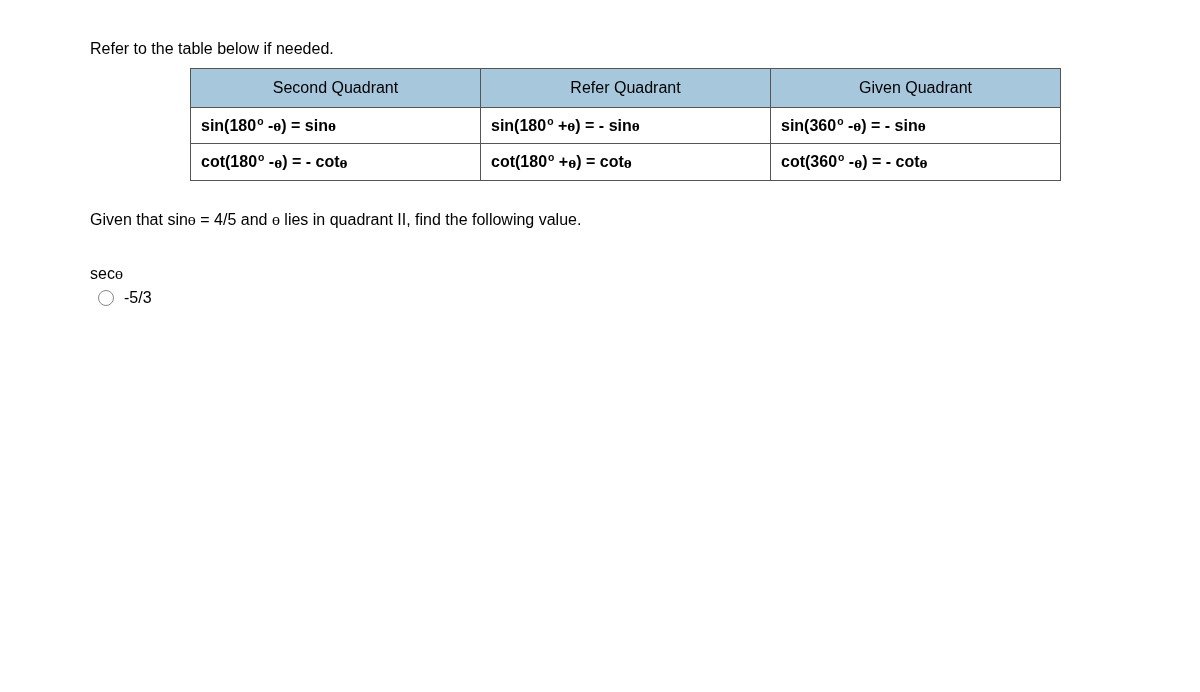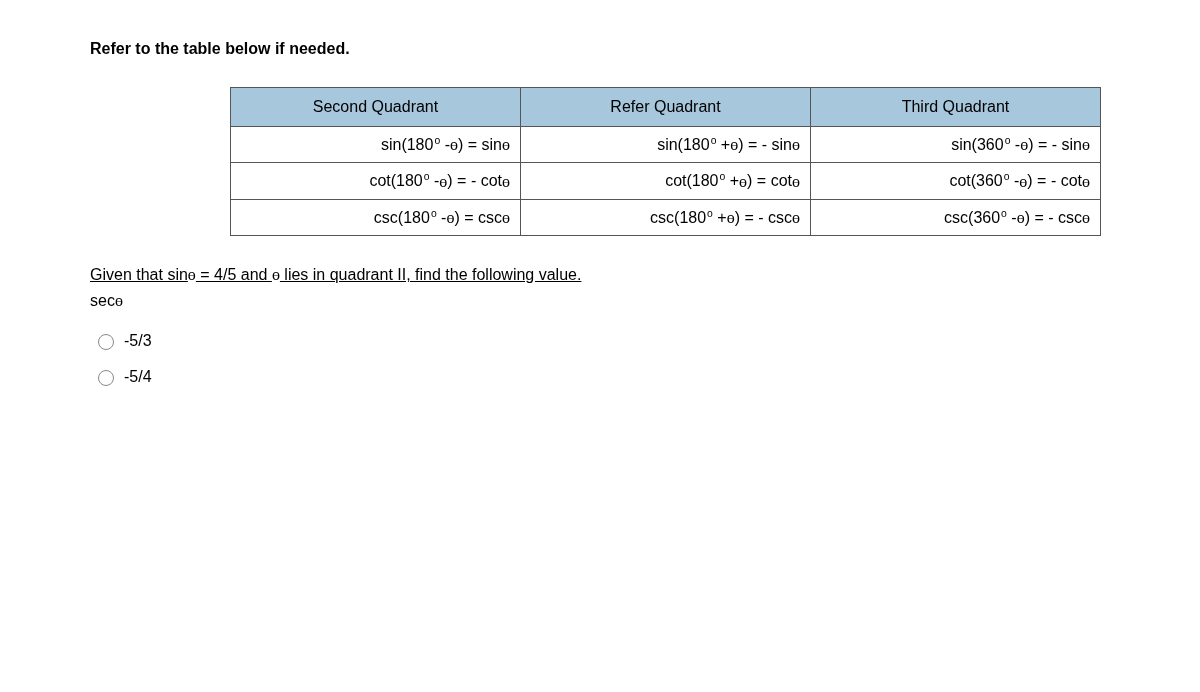"Refer to the table below" .heading { font-weight: bold -> normal; margin-bottom: 29px -> 10px }
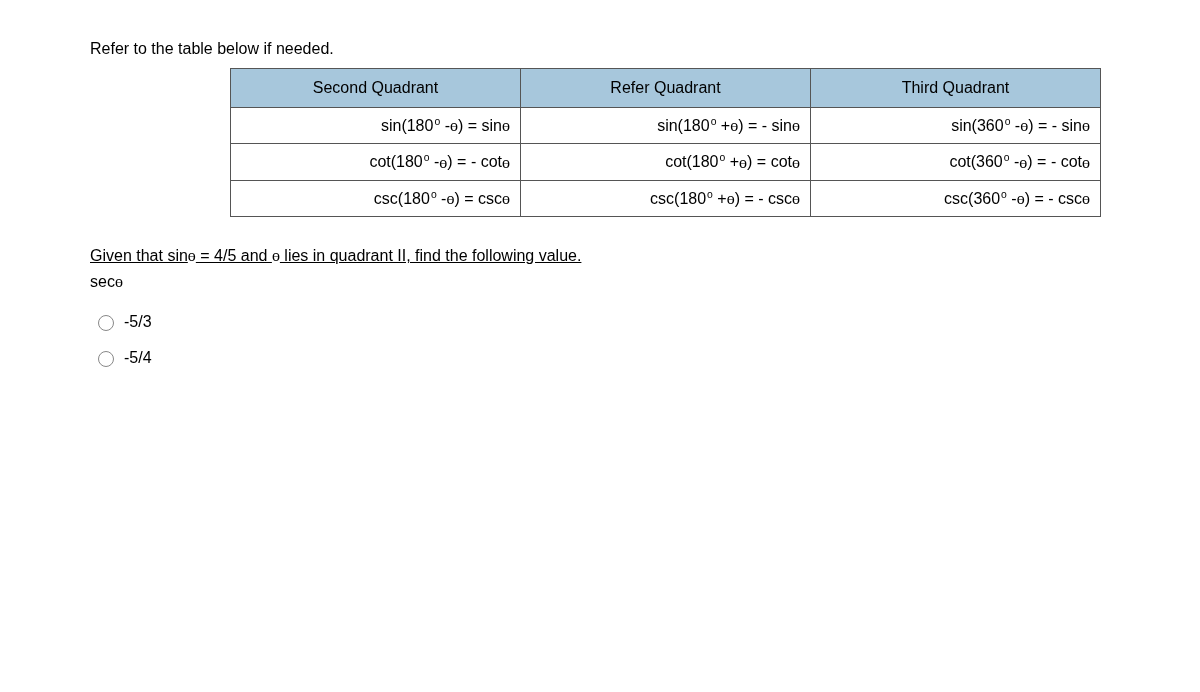"Second Quadrant" .table-container { margin-left: 92px -> 52px }
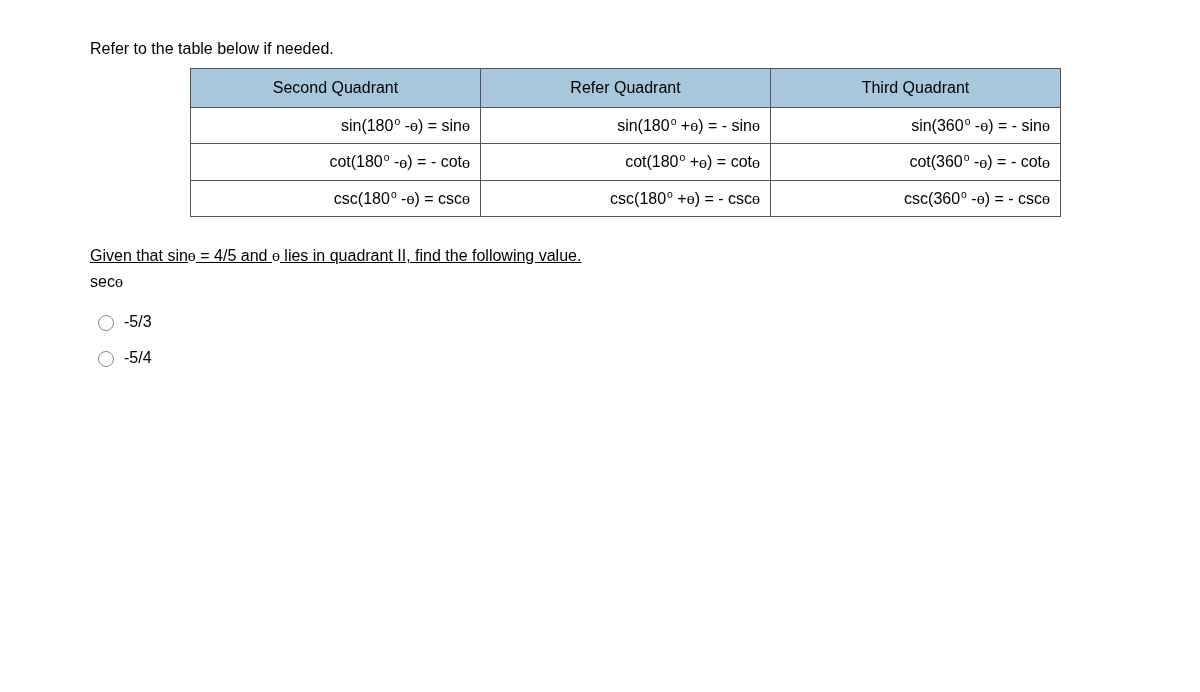"Third Quadrant" th { text: Third -> Given }
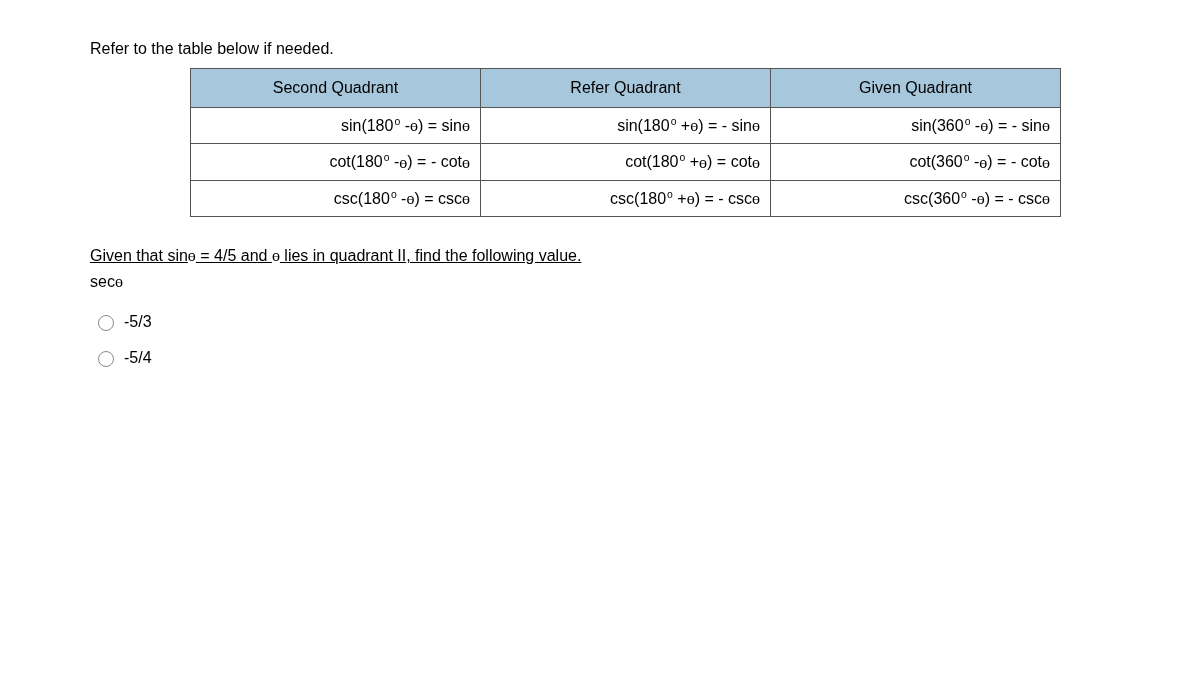"sin(180o -ɵ) = sinɵ" th, td { font-weight: normal -> bold; text-align: right -> left }
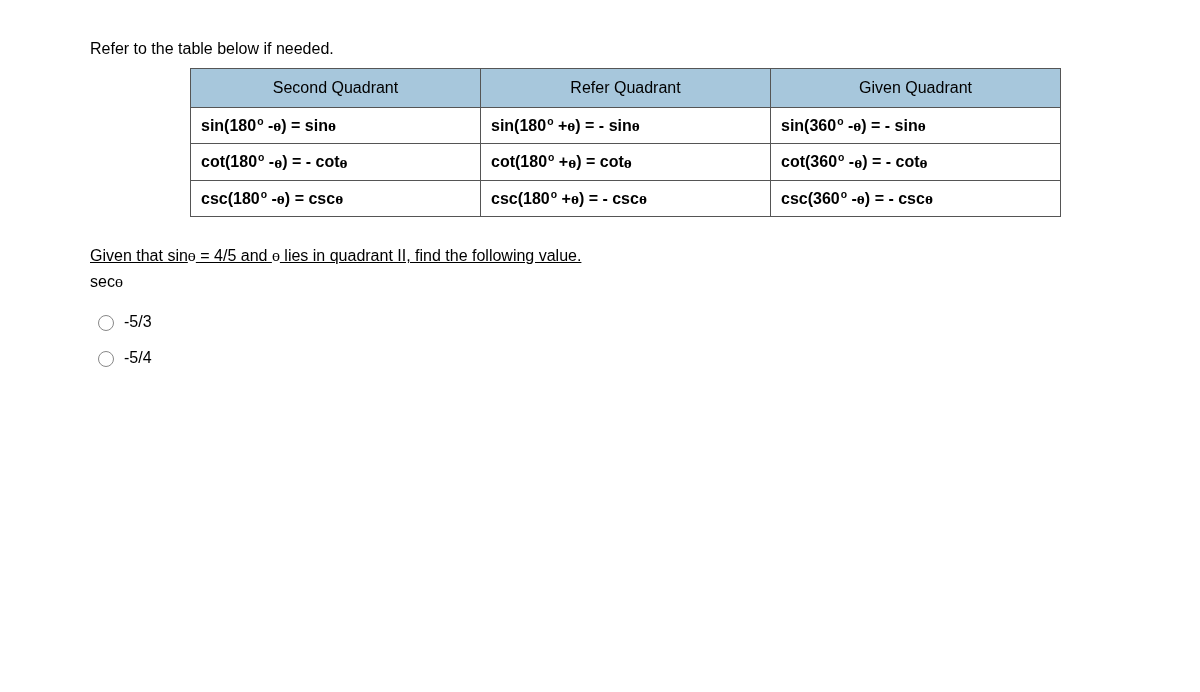"csc(180o -ɵ) = cscɵ" tr { html: <tr> <td>csc(180<span>o</span> -<span>ɵ</span>) = csc<span>ɵ</span></td> <td>csc(180<span>o</span> +<span>ɵ</span>) = - csc<span>ɵ</span></td> <td>csc(360<span>o</span> -<span>ɵ</span>) = - csc<span>ɵ</span></td> </tr> -> none }
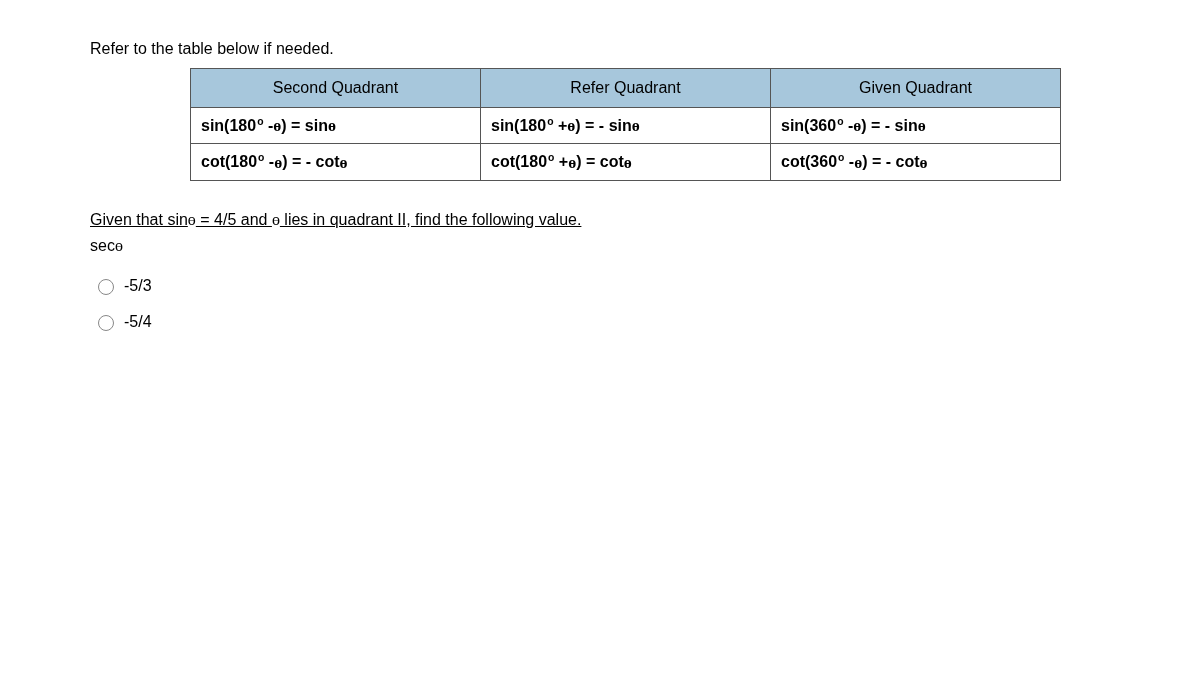"Given that sinɵ = 4/5" .question { margin-bottom: 8px -> 36px; text-decoration: underline -> none }
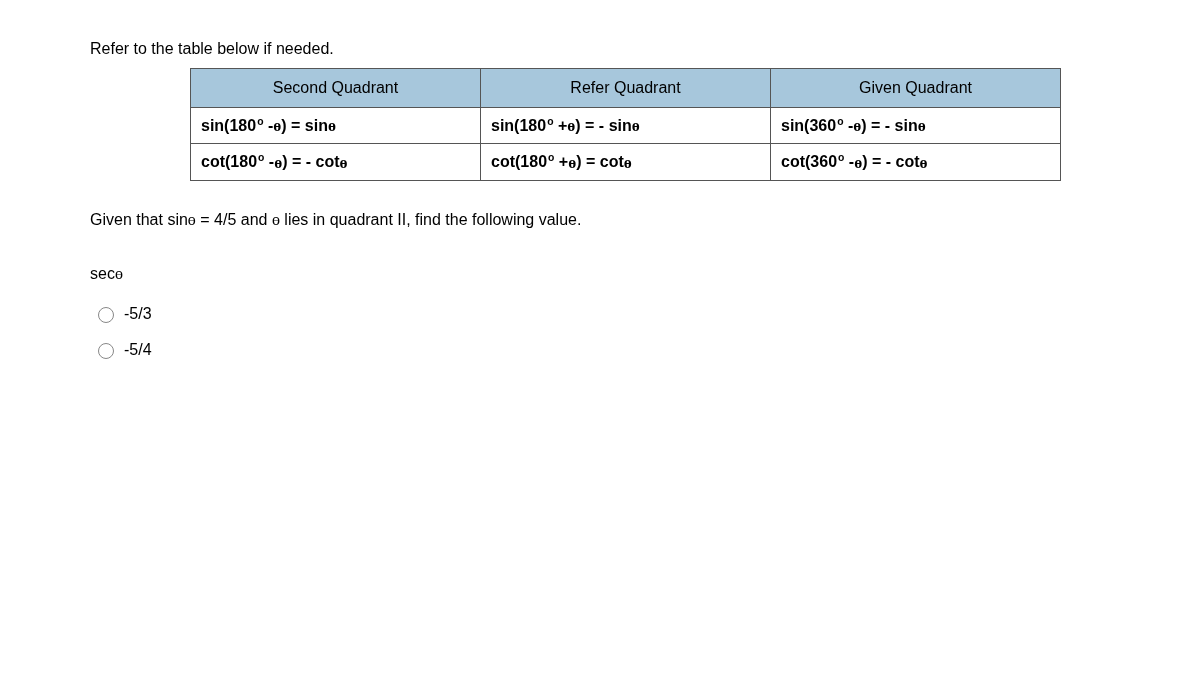"secɵ" .find-label { margin-bottom: 22px -> 6px }
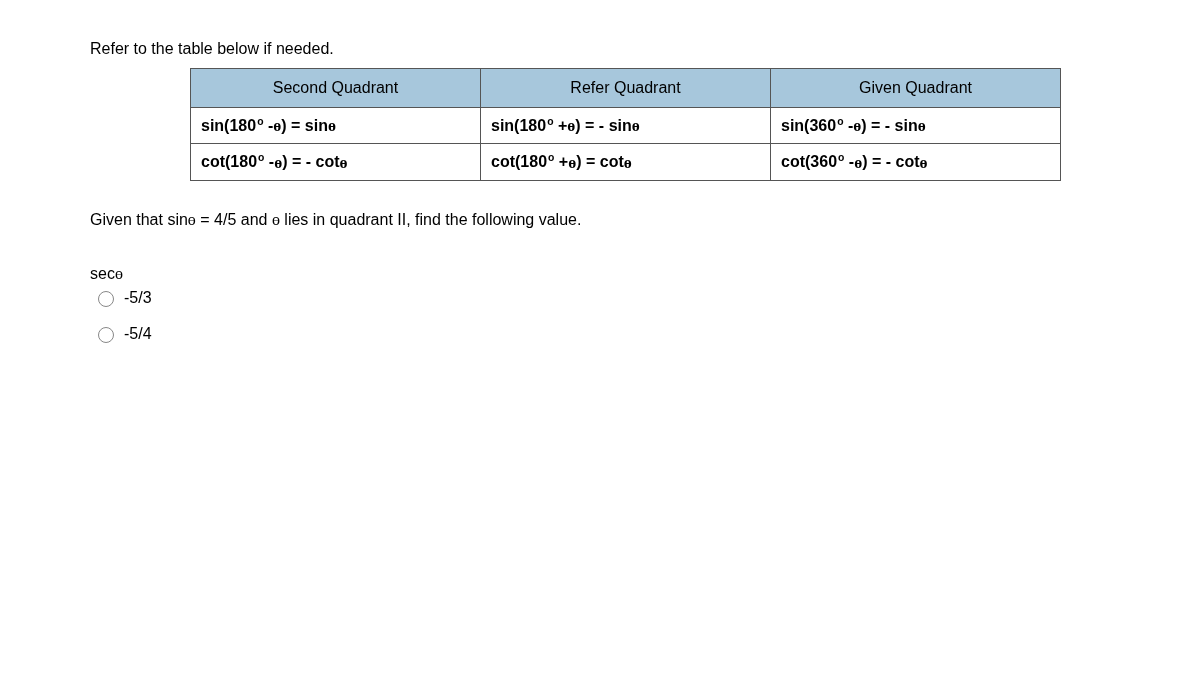"-5/3" .option { align-items: flex-end -> center }
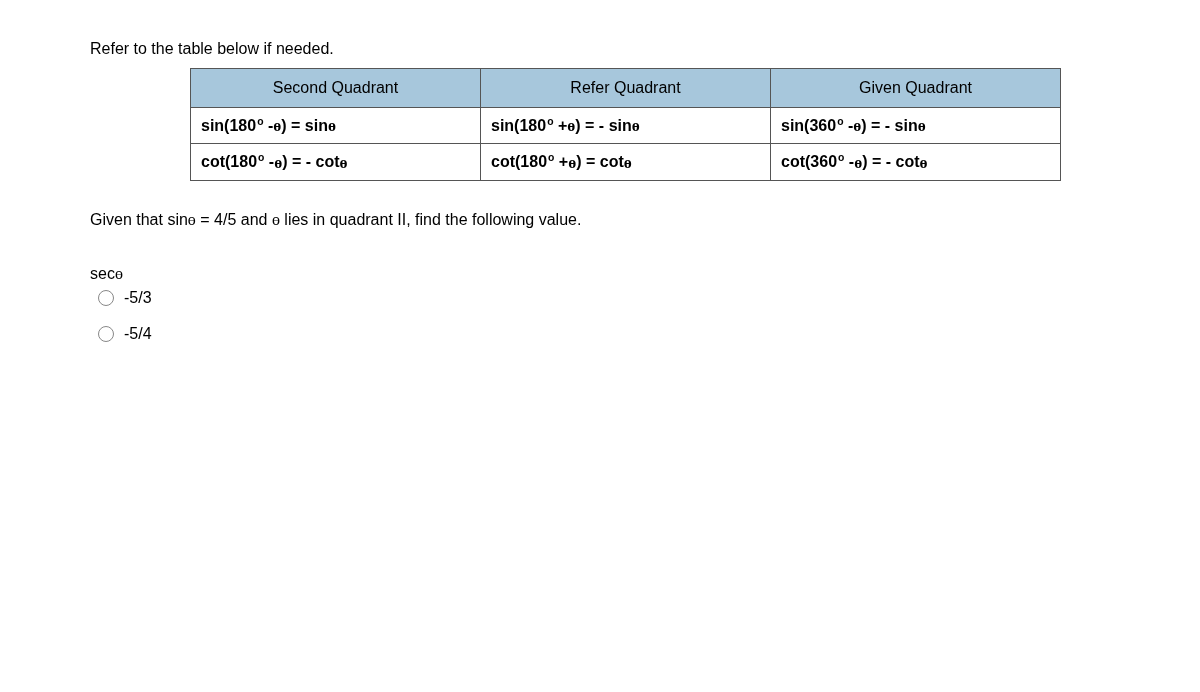"-5/4" div.option { html: <div> <span></span> <span>-5/4</span> </div> -> none }
